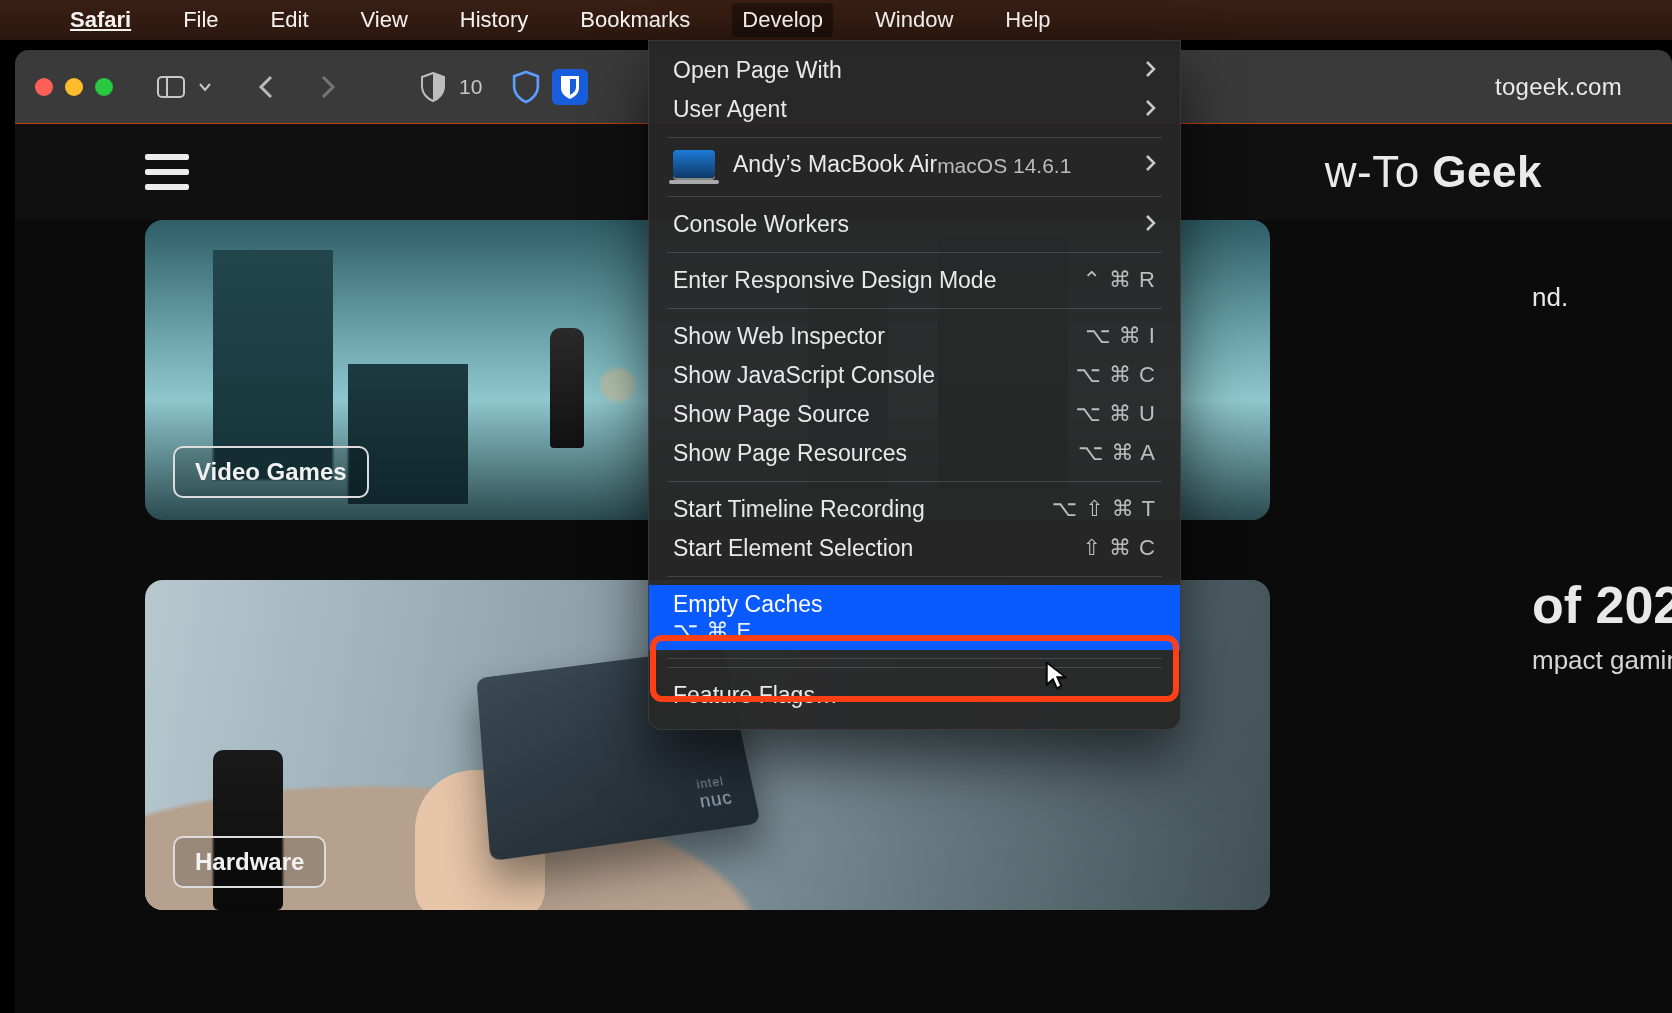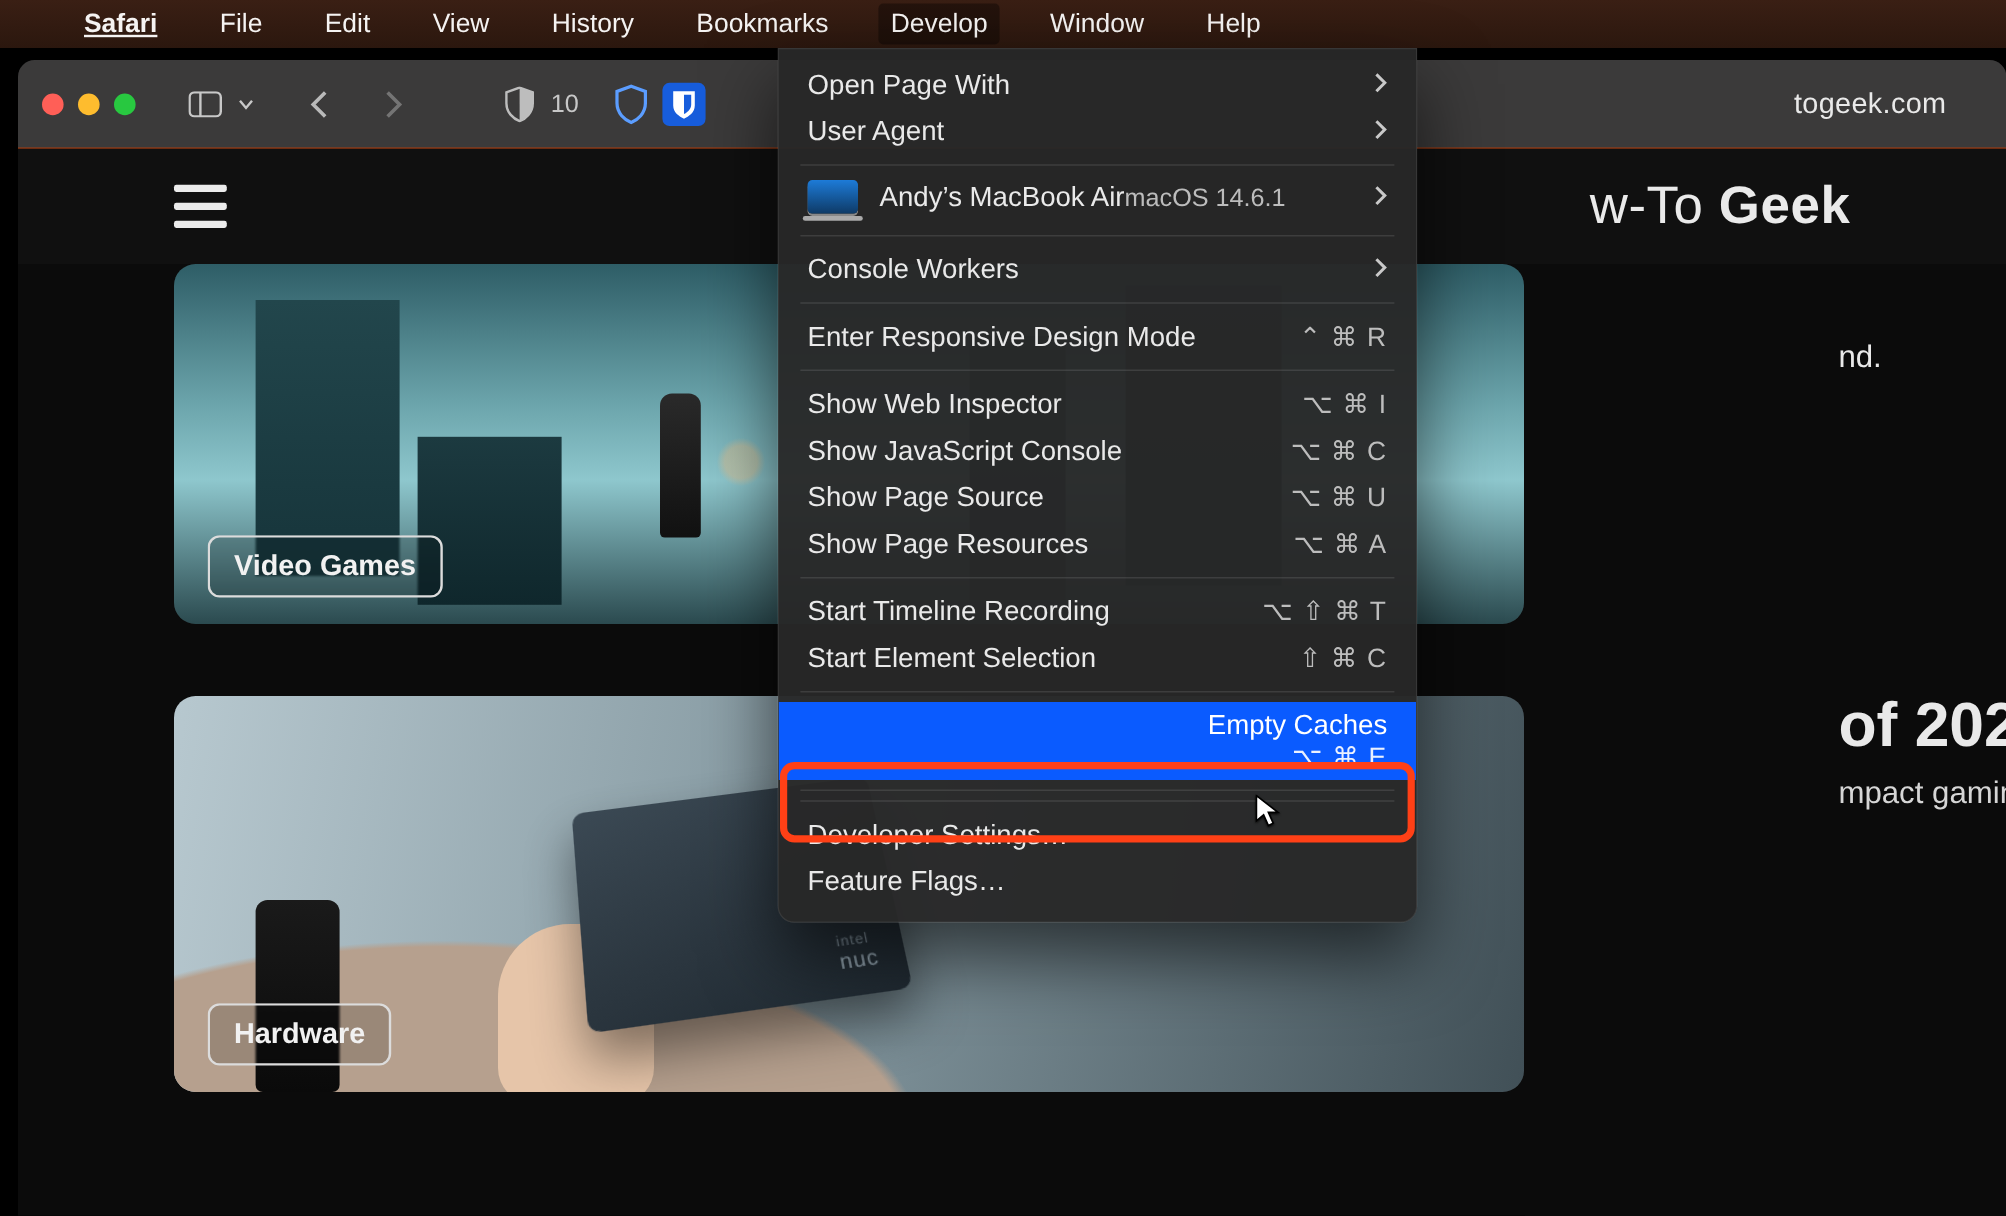"Open Page With" .dd-item { align-items: flex-end -> flex-start }
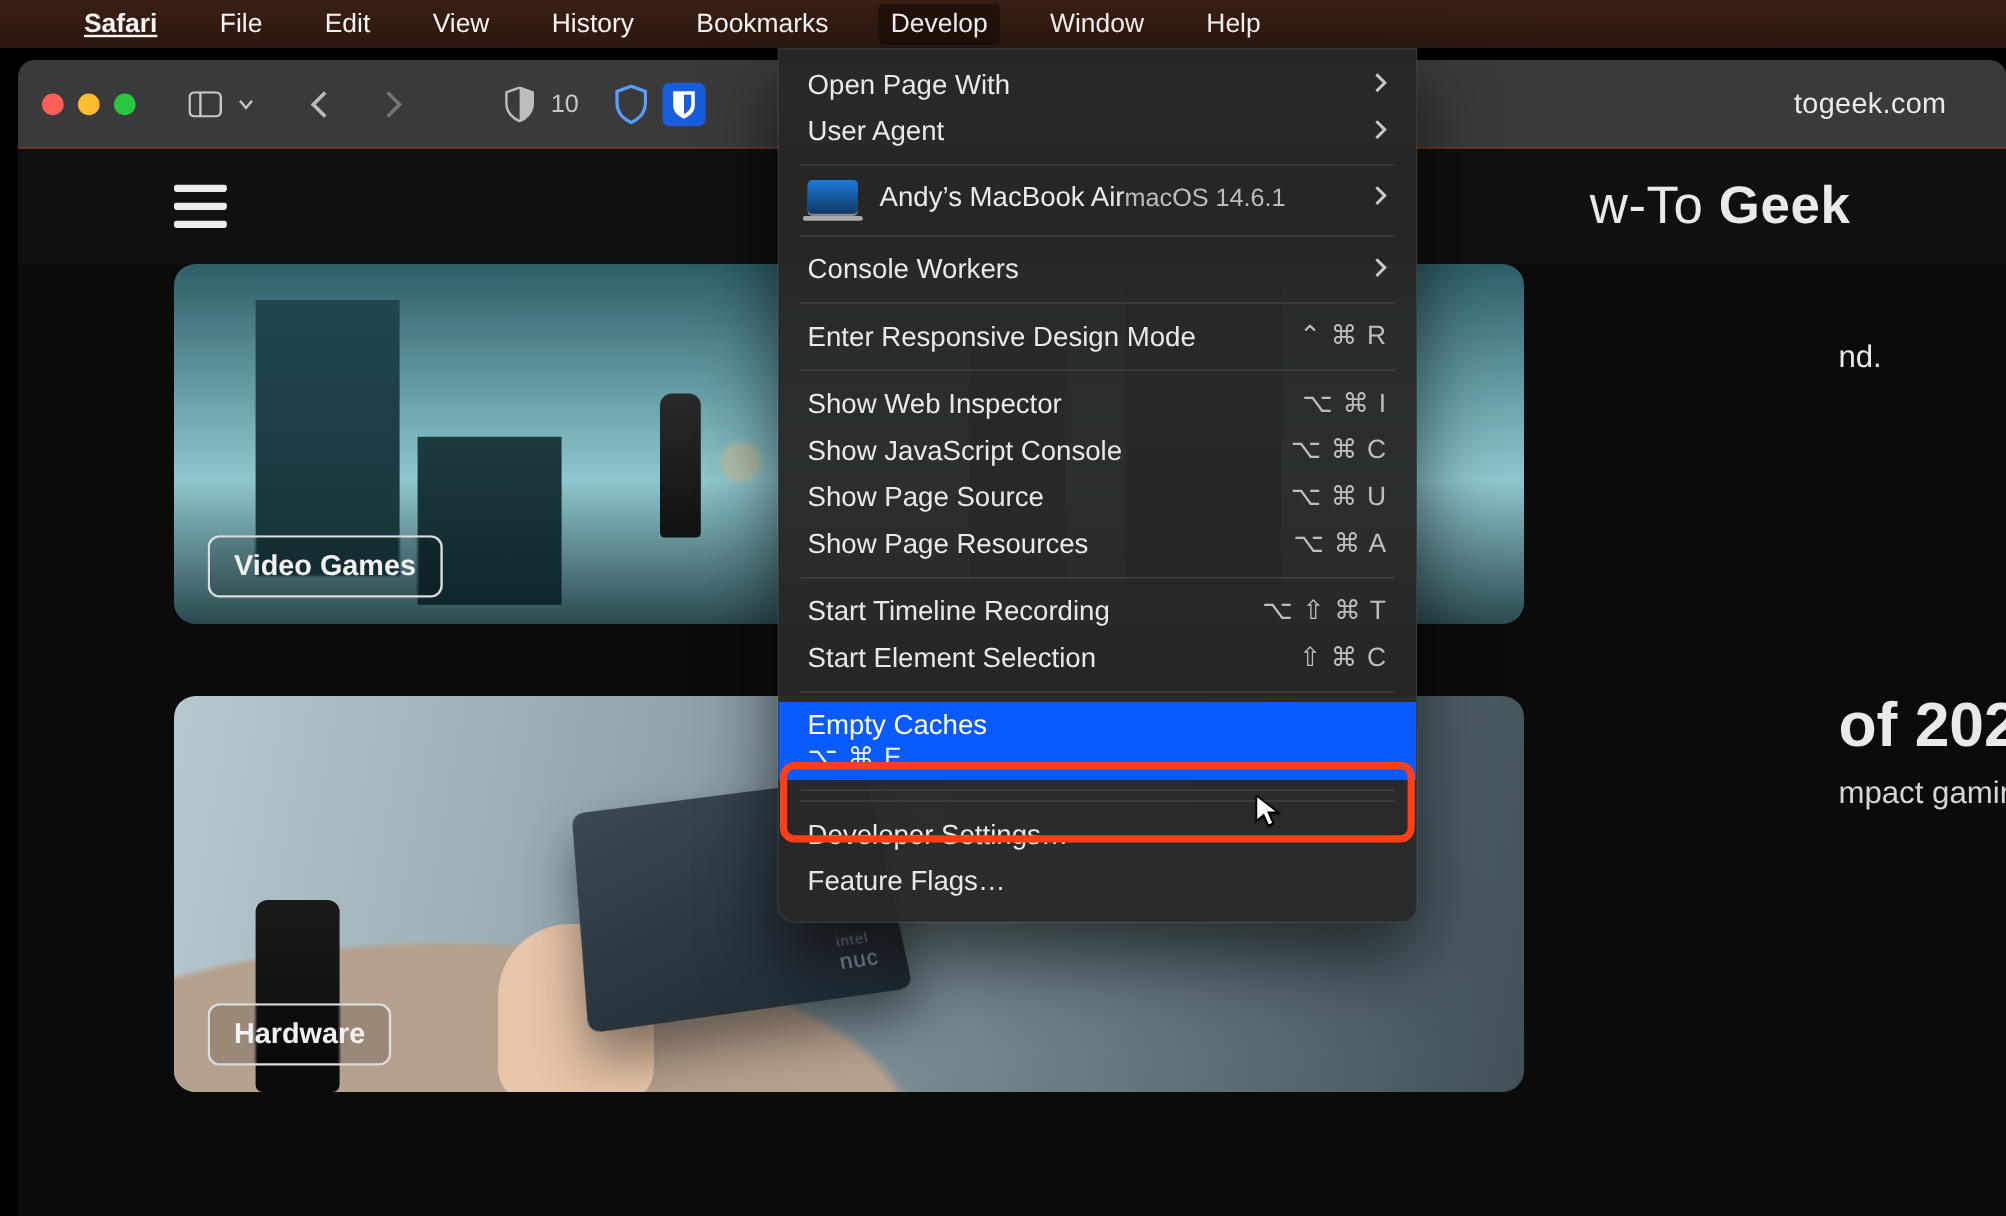"Developer Settings…" div.dd-item { html: <div> <span>Developer Settings…</span> </div> -> none }
